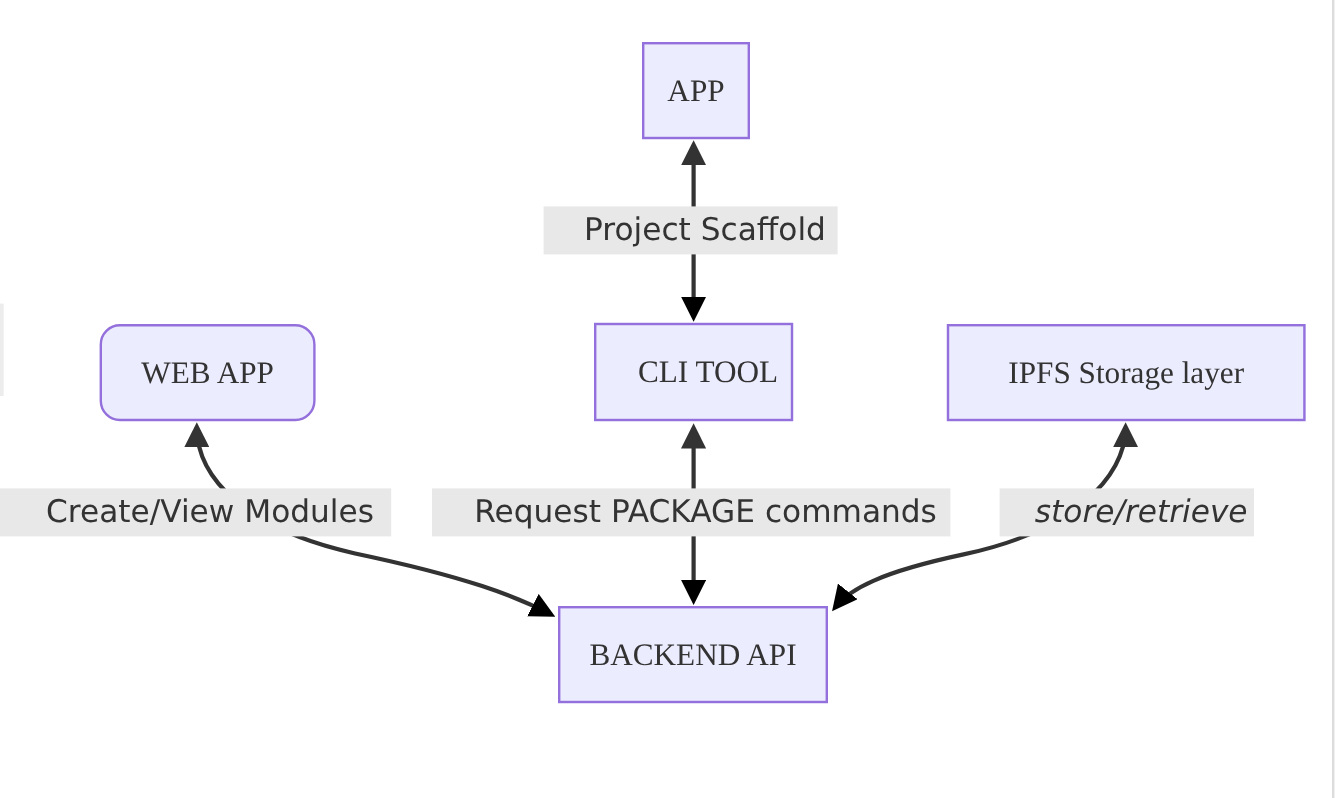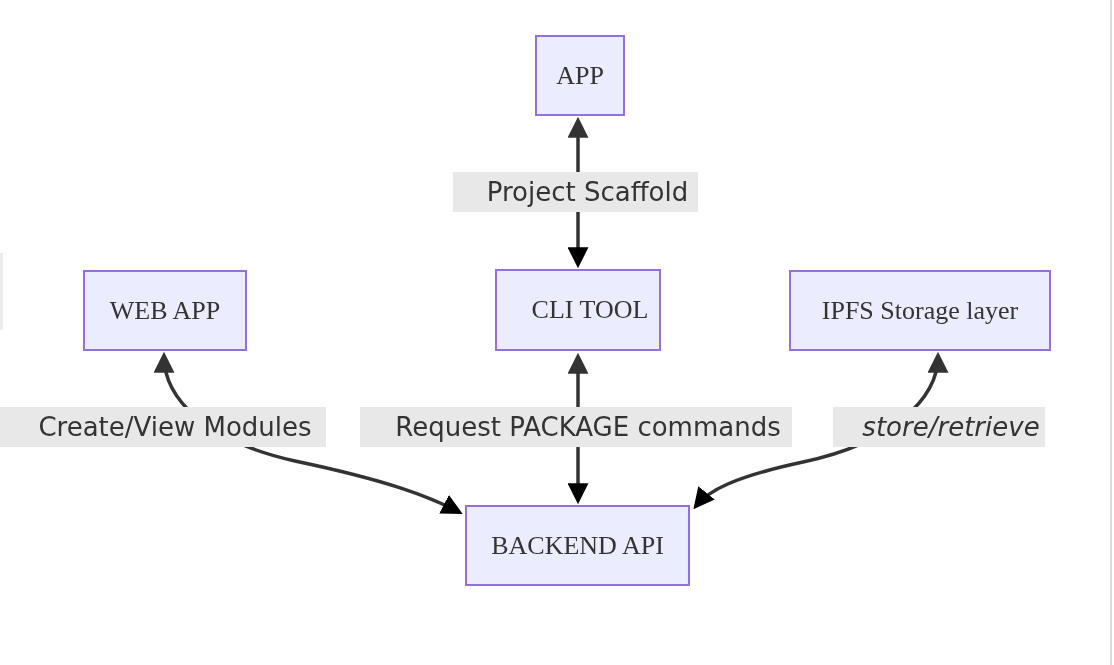"WEB APP" .node-webapp { border-radius: none -> 17px; width: 164px -> 180px }
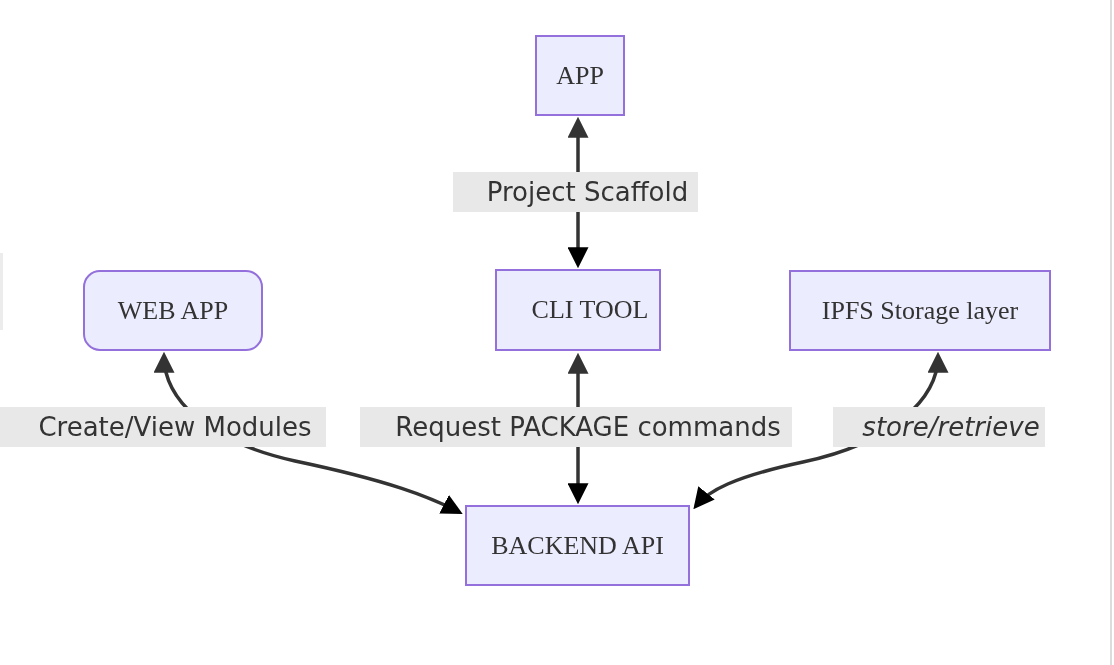"IPFS Storage layer" .node-ipfs { width: 262px -> 299px }
